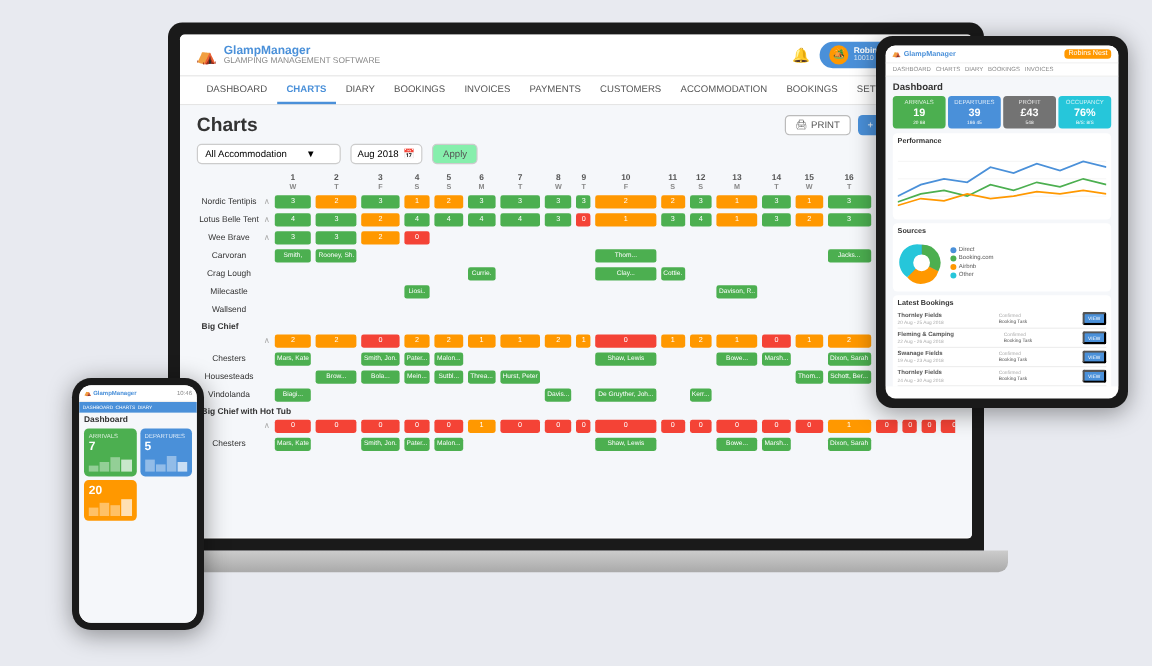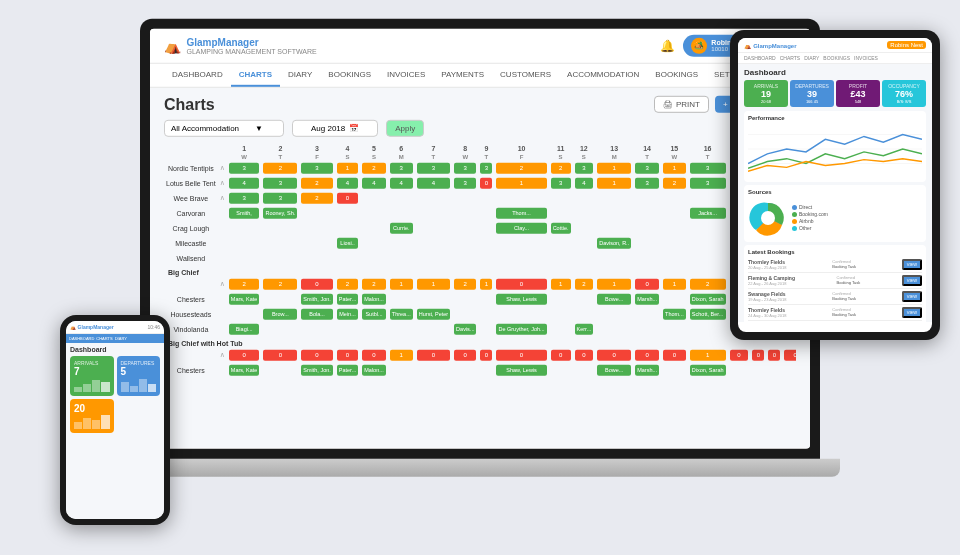"£43" div.tablet-stat { background: #701a75 -> #737373 }
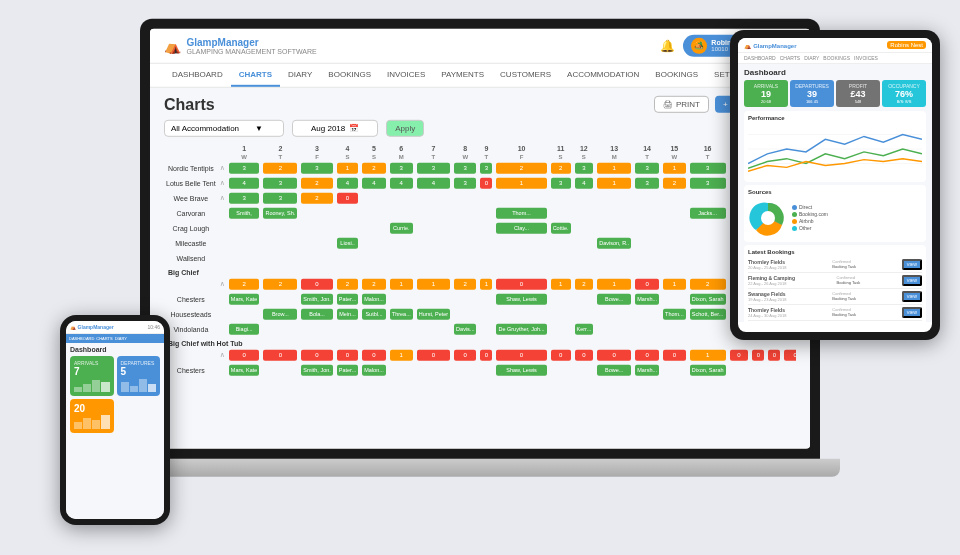"Aug 2018" .filter-date { padding: 3px 18px -> 3px 5px }
